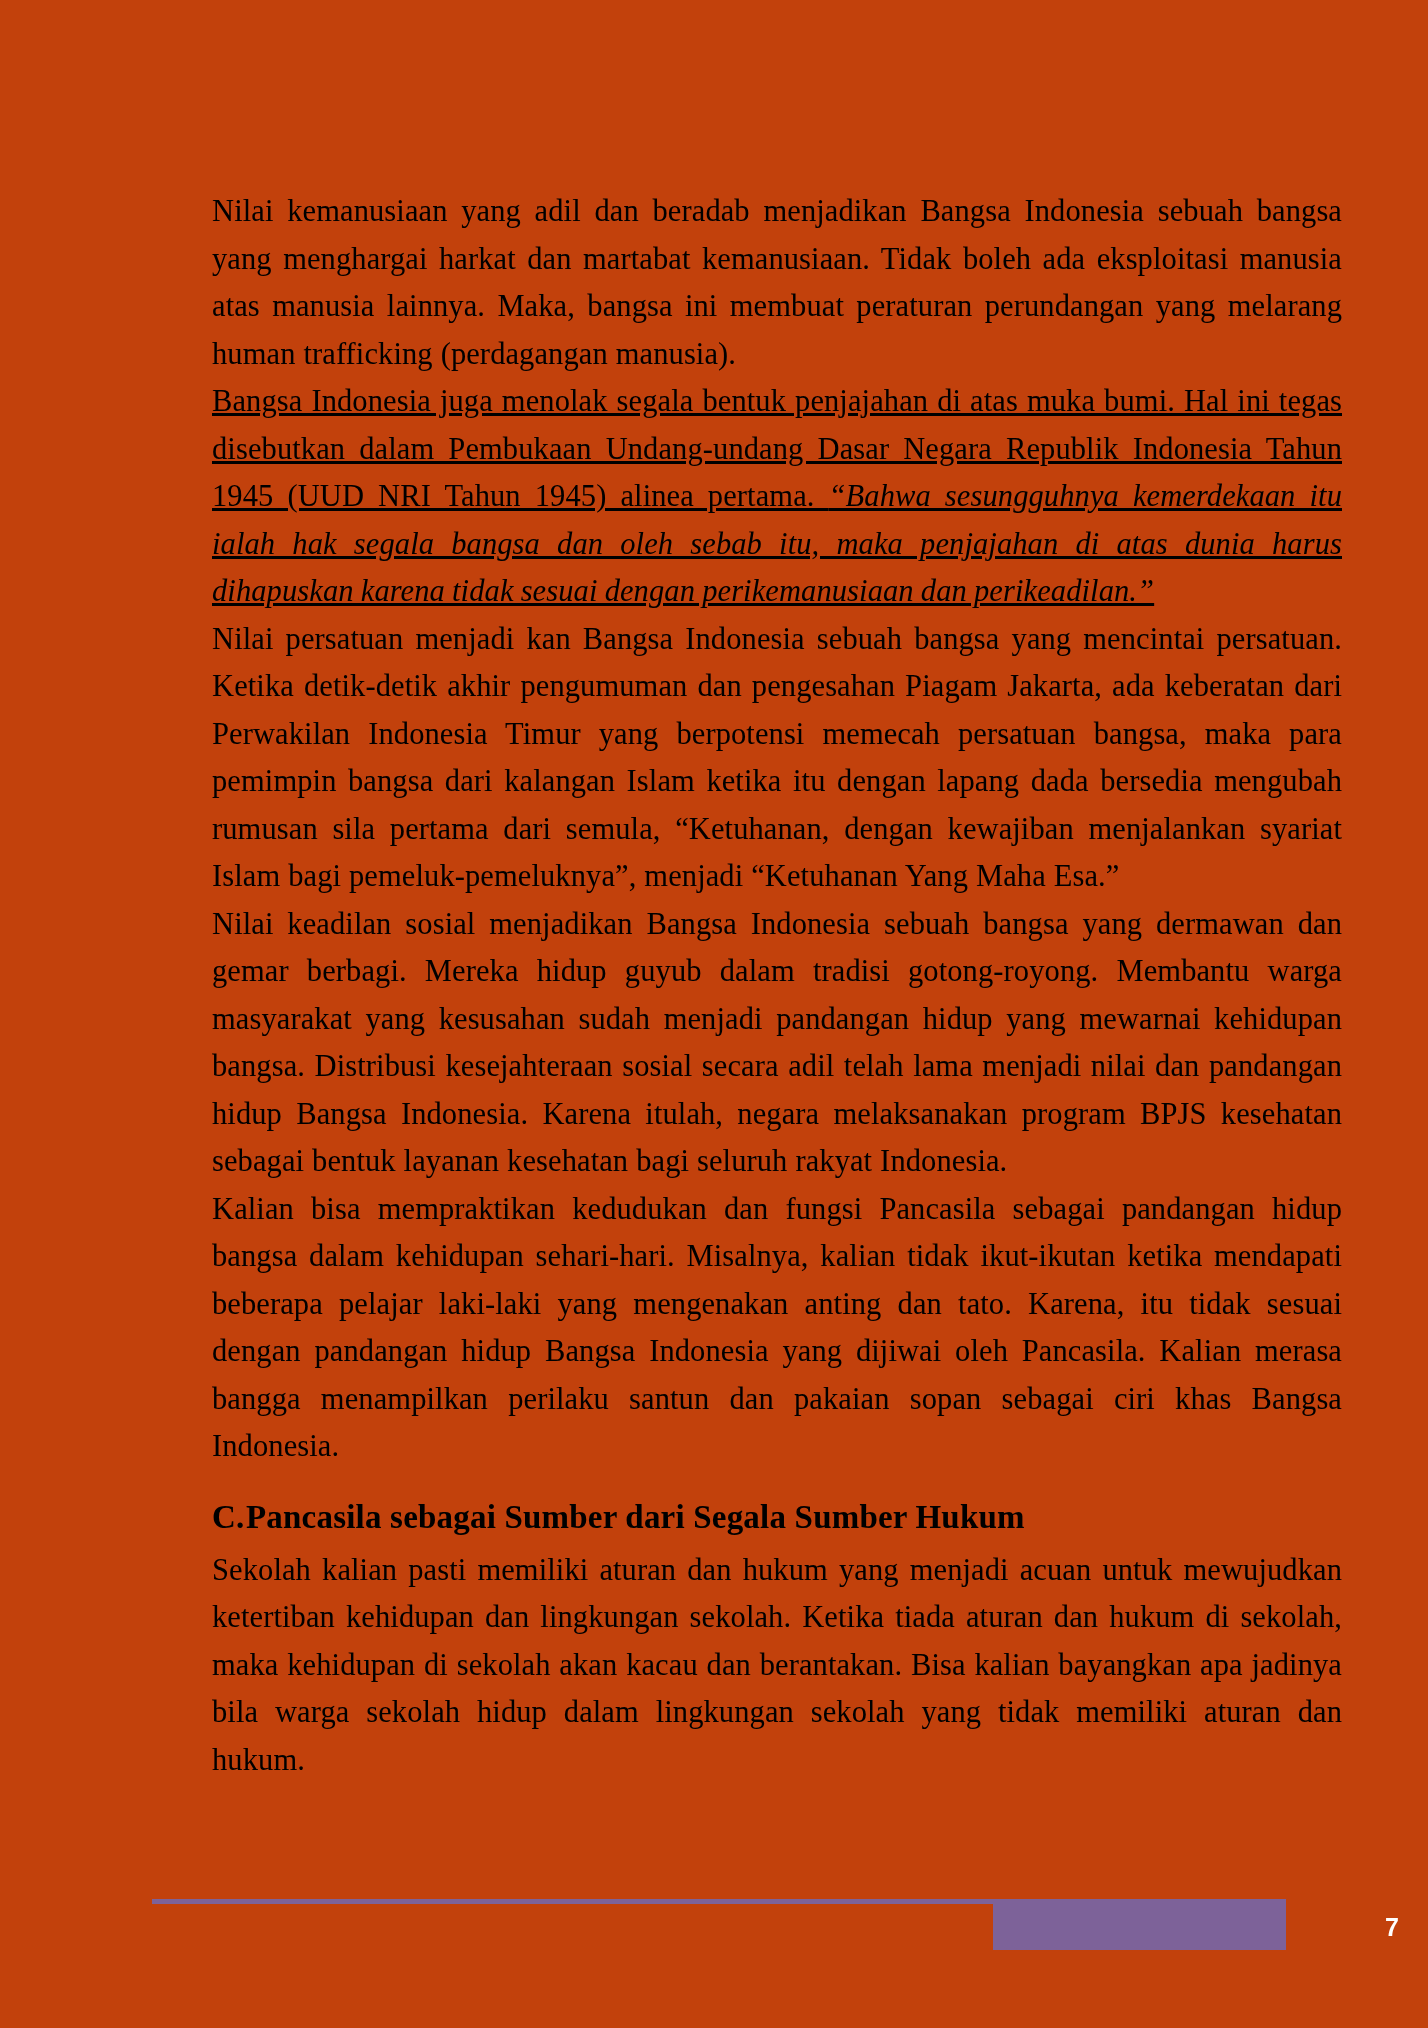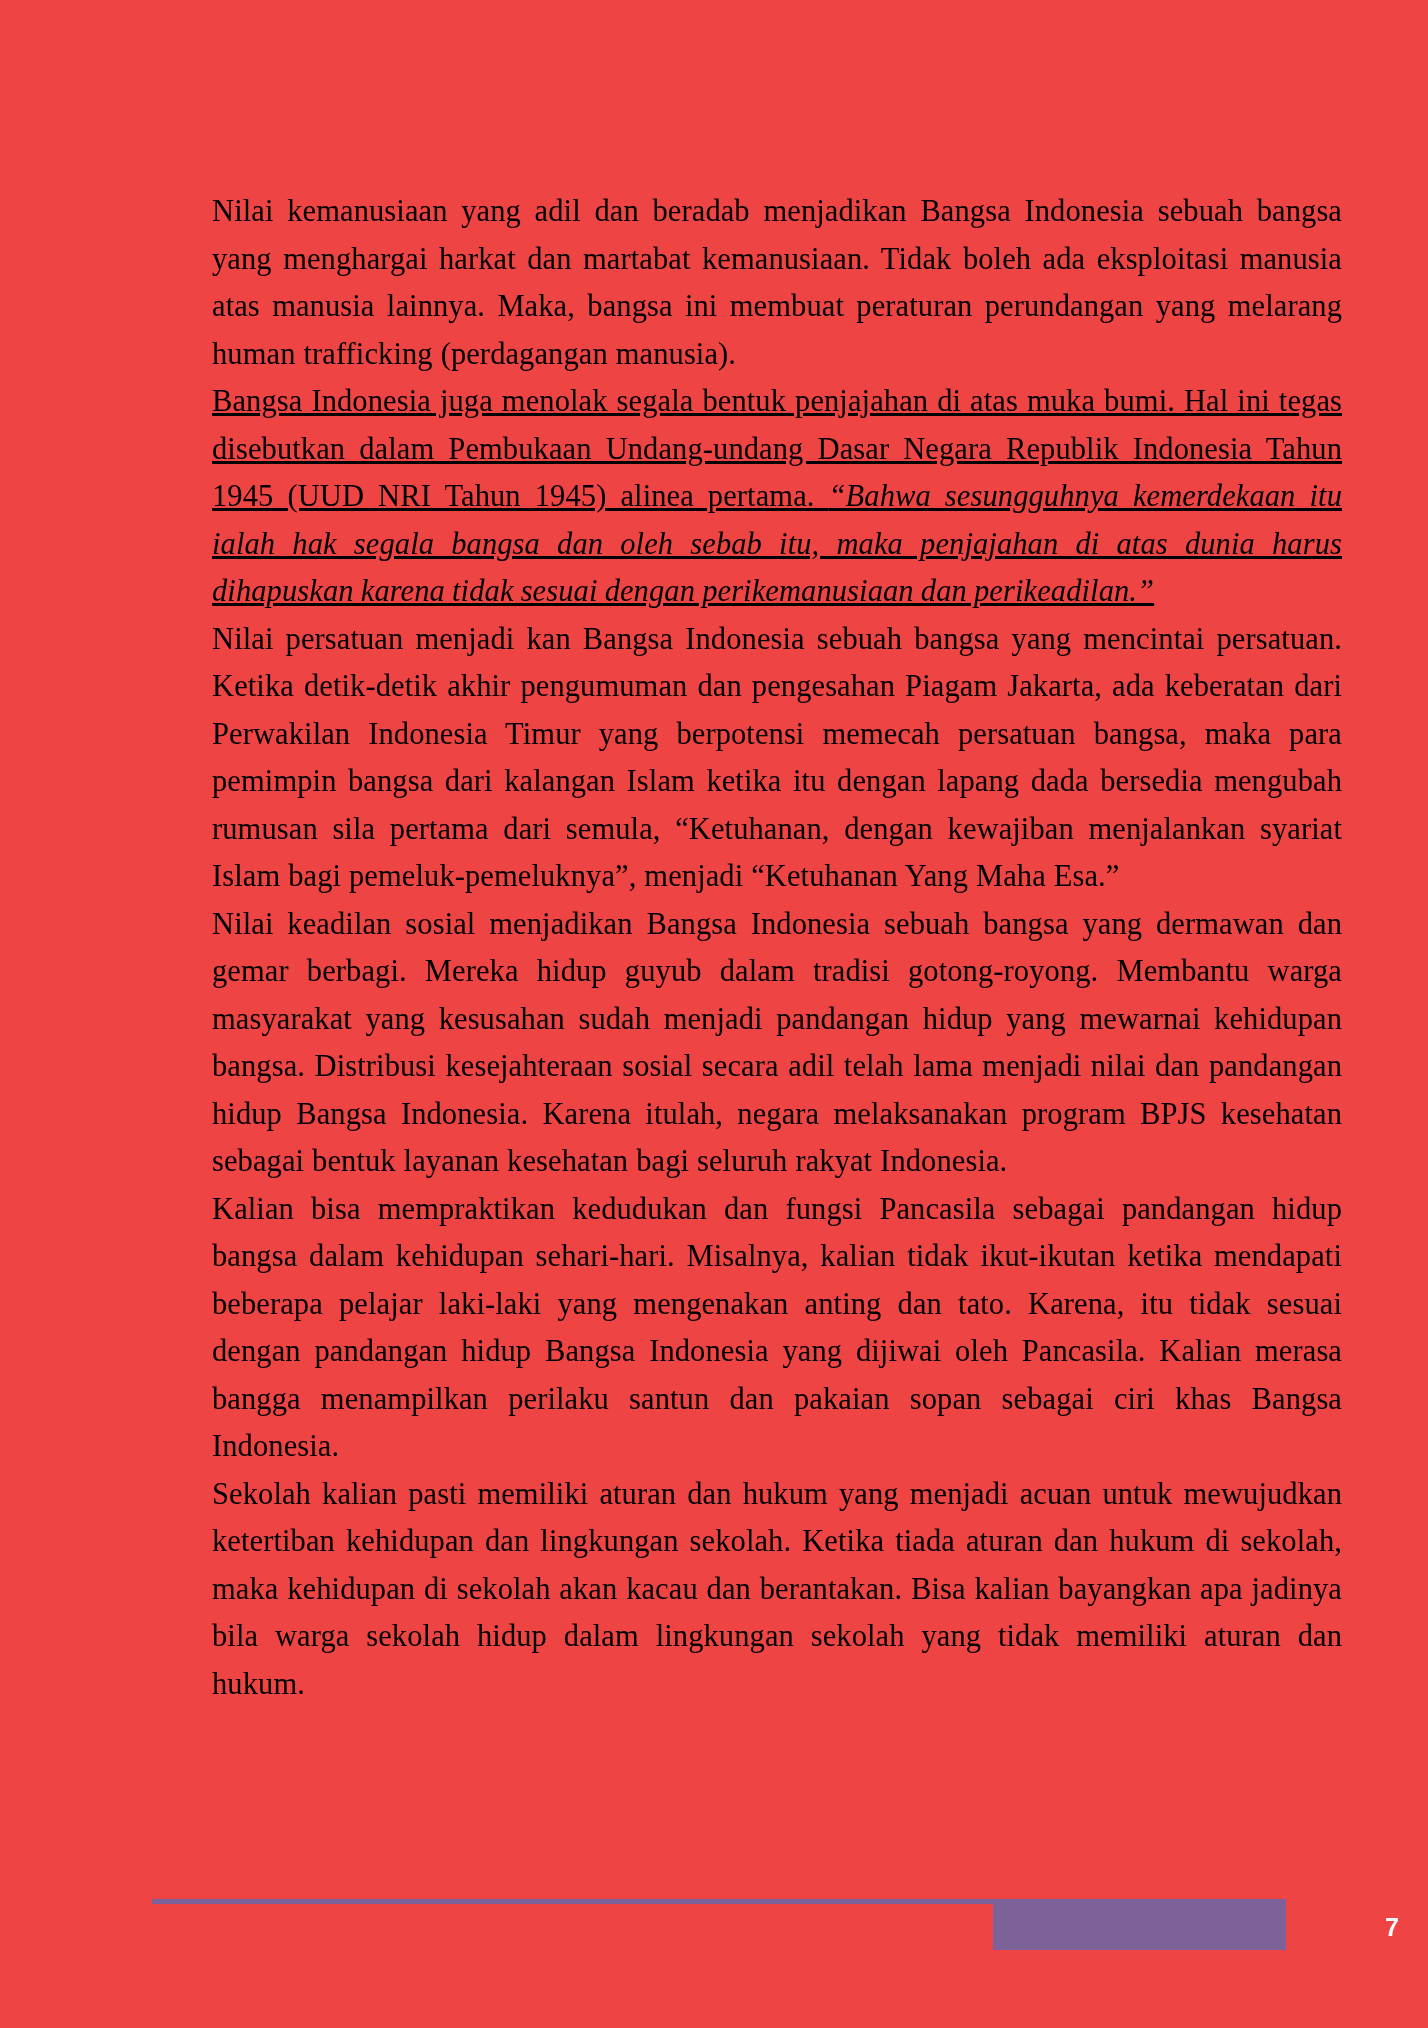"Nilai kemanusiaan yang adil dan" .page { background: #ef4444 -> #c2410c }
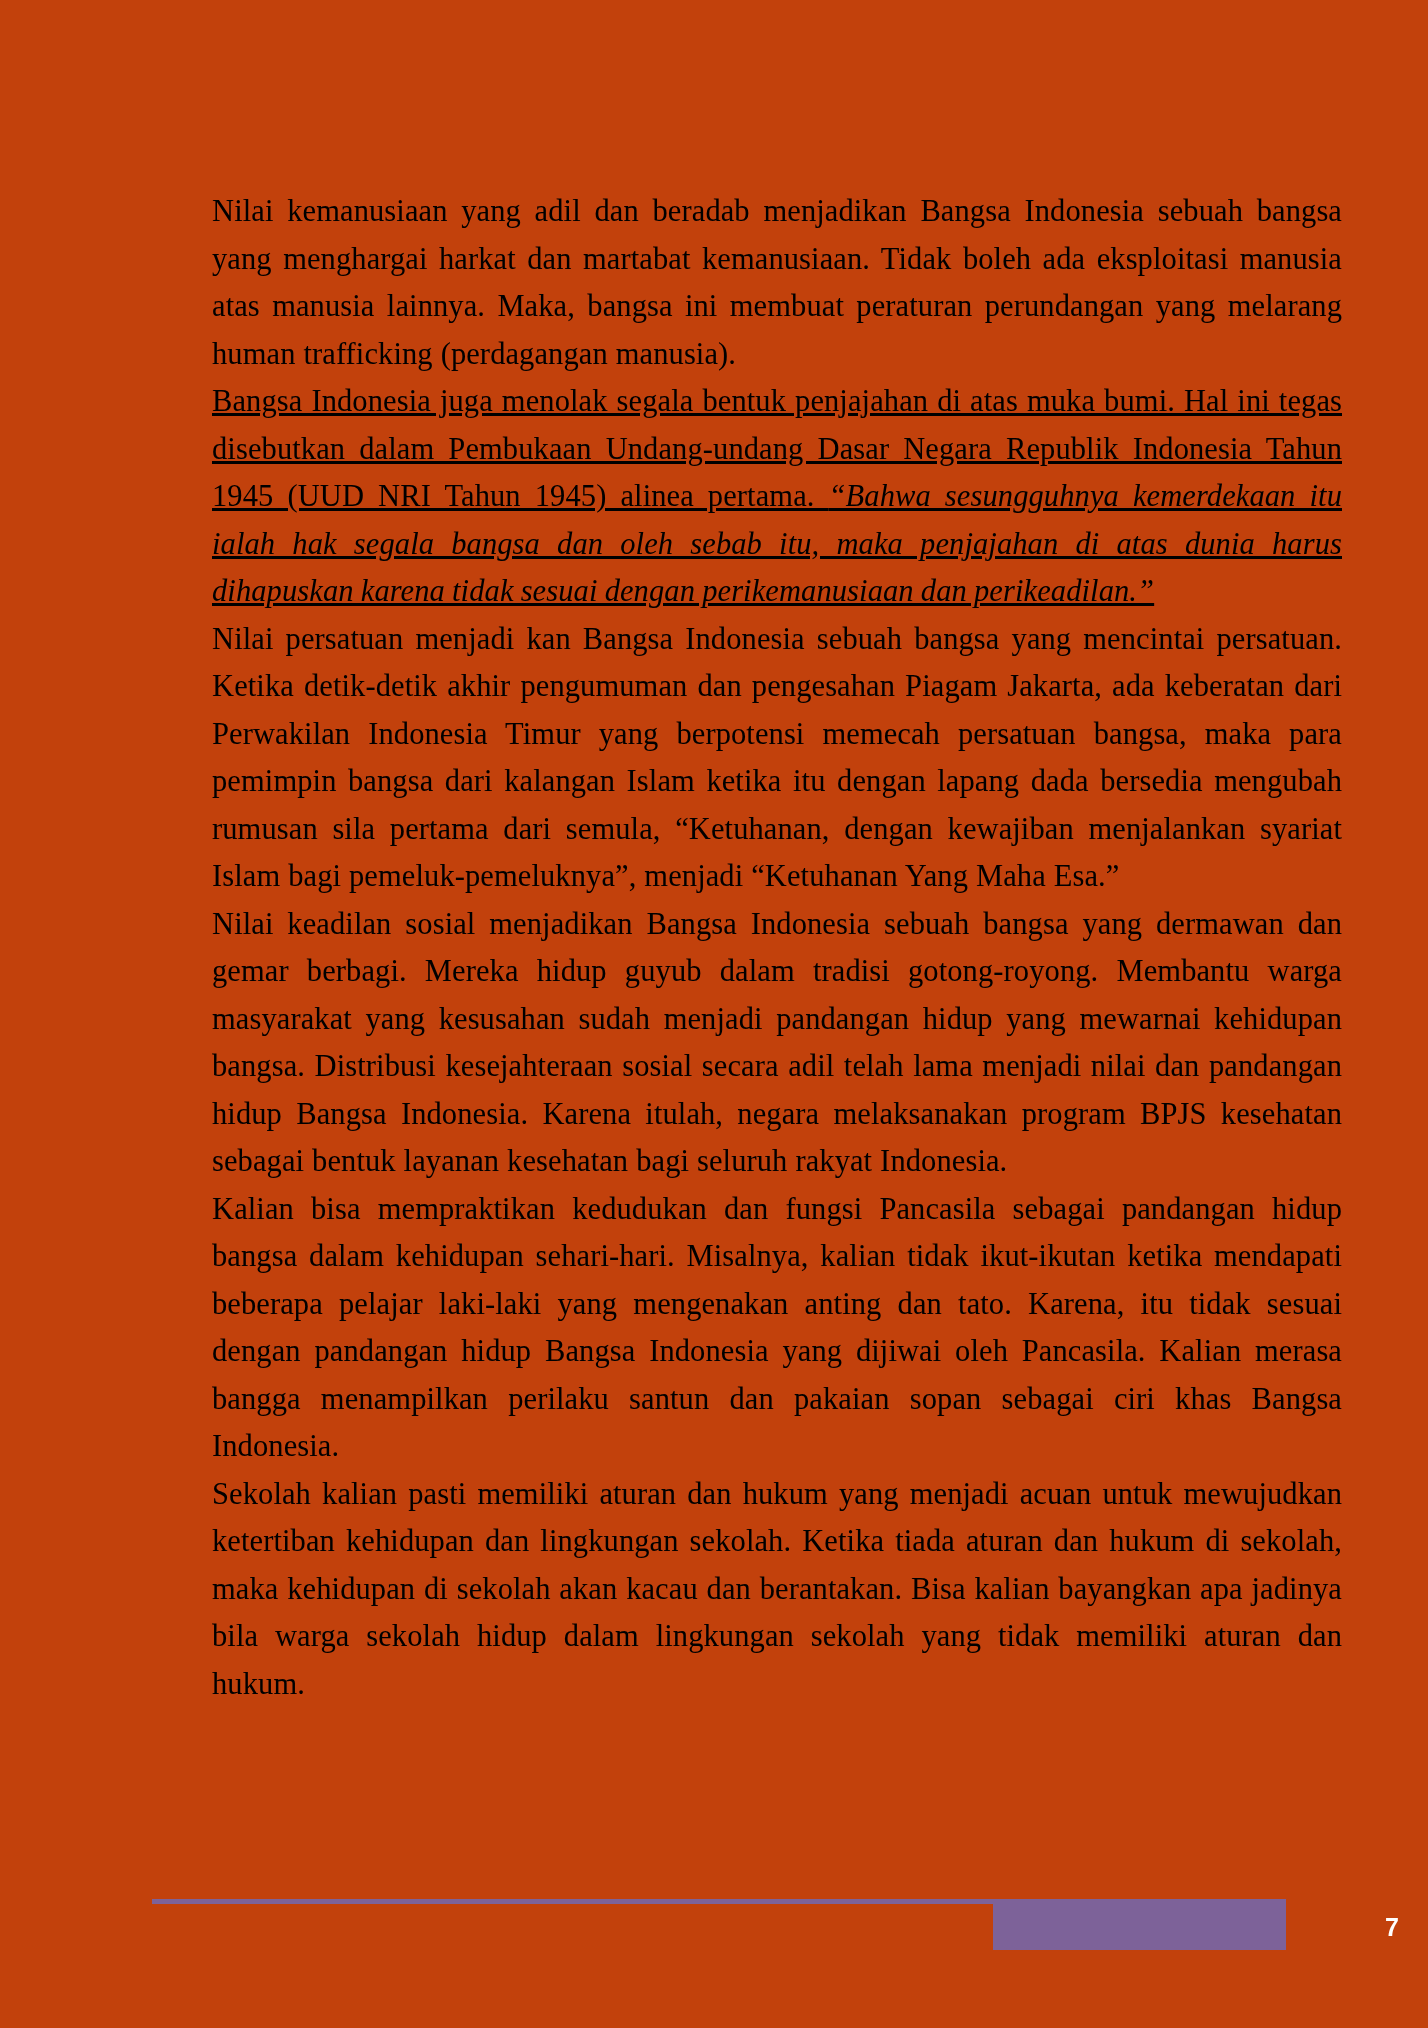"C.Pancasila sebagai Sumber dari Segala" h2.section-heading { html: none -> <h2> <span>C.</span><span>Pancasila sebagai Sumber dari Segala Sumber Hukum</span> </h2> }
